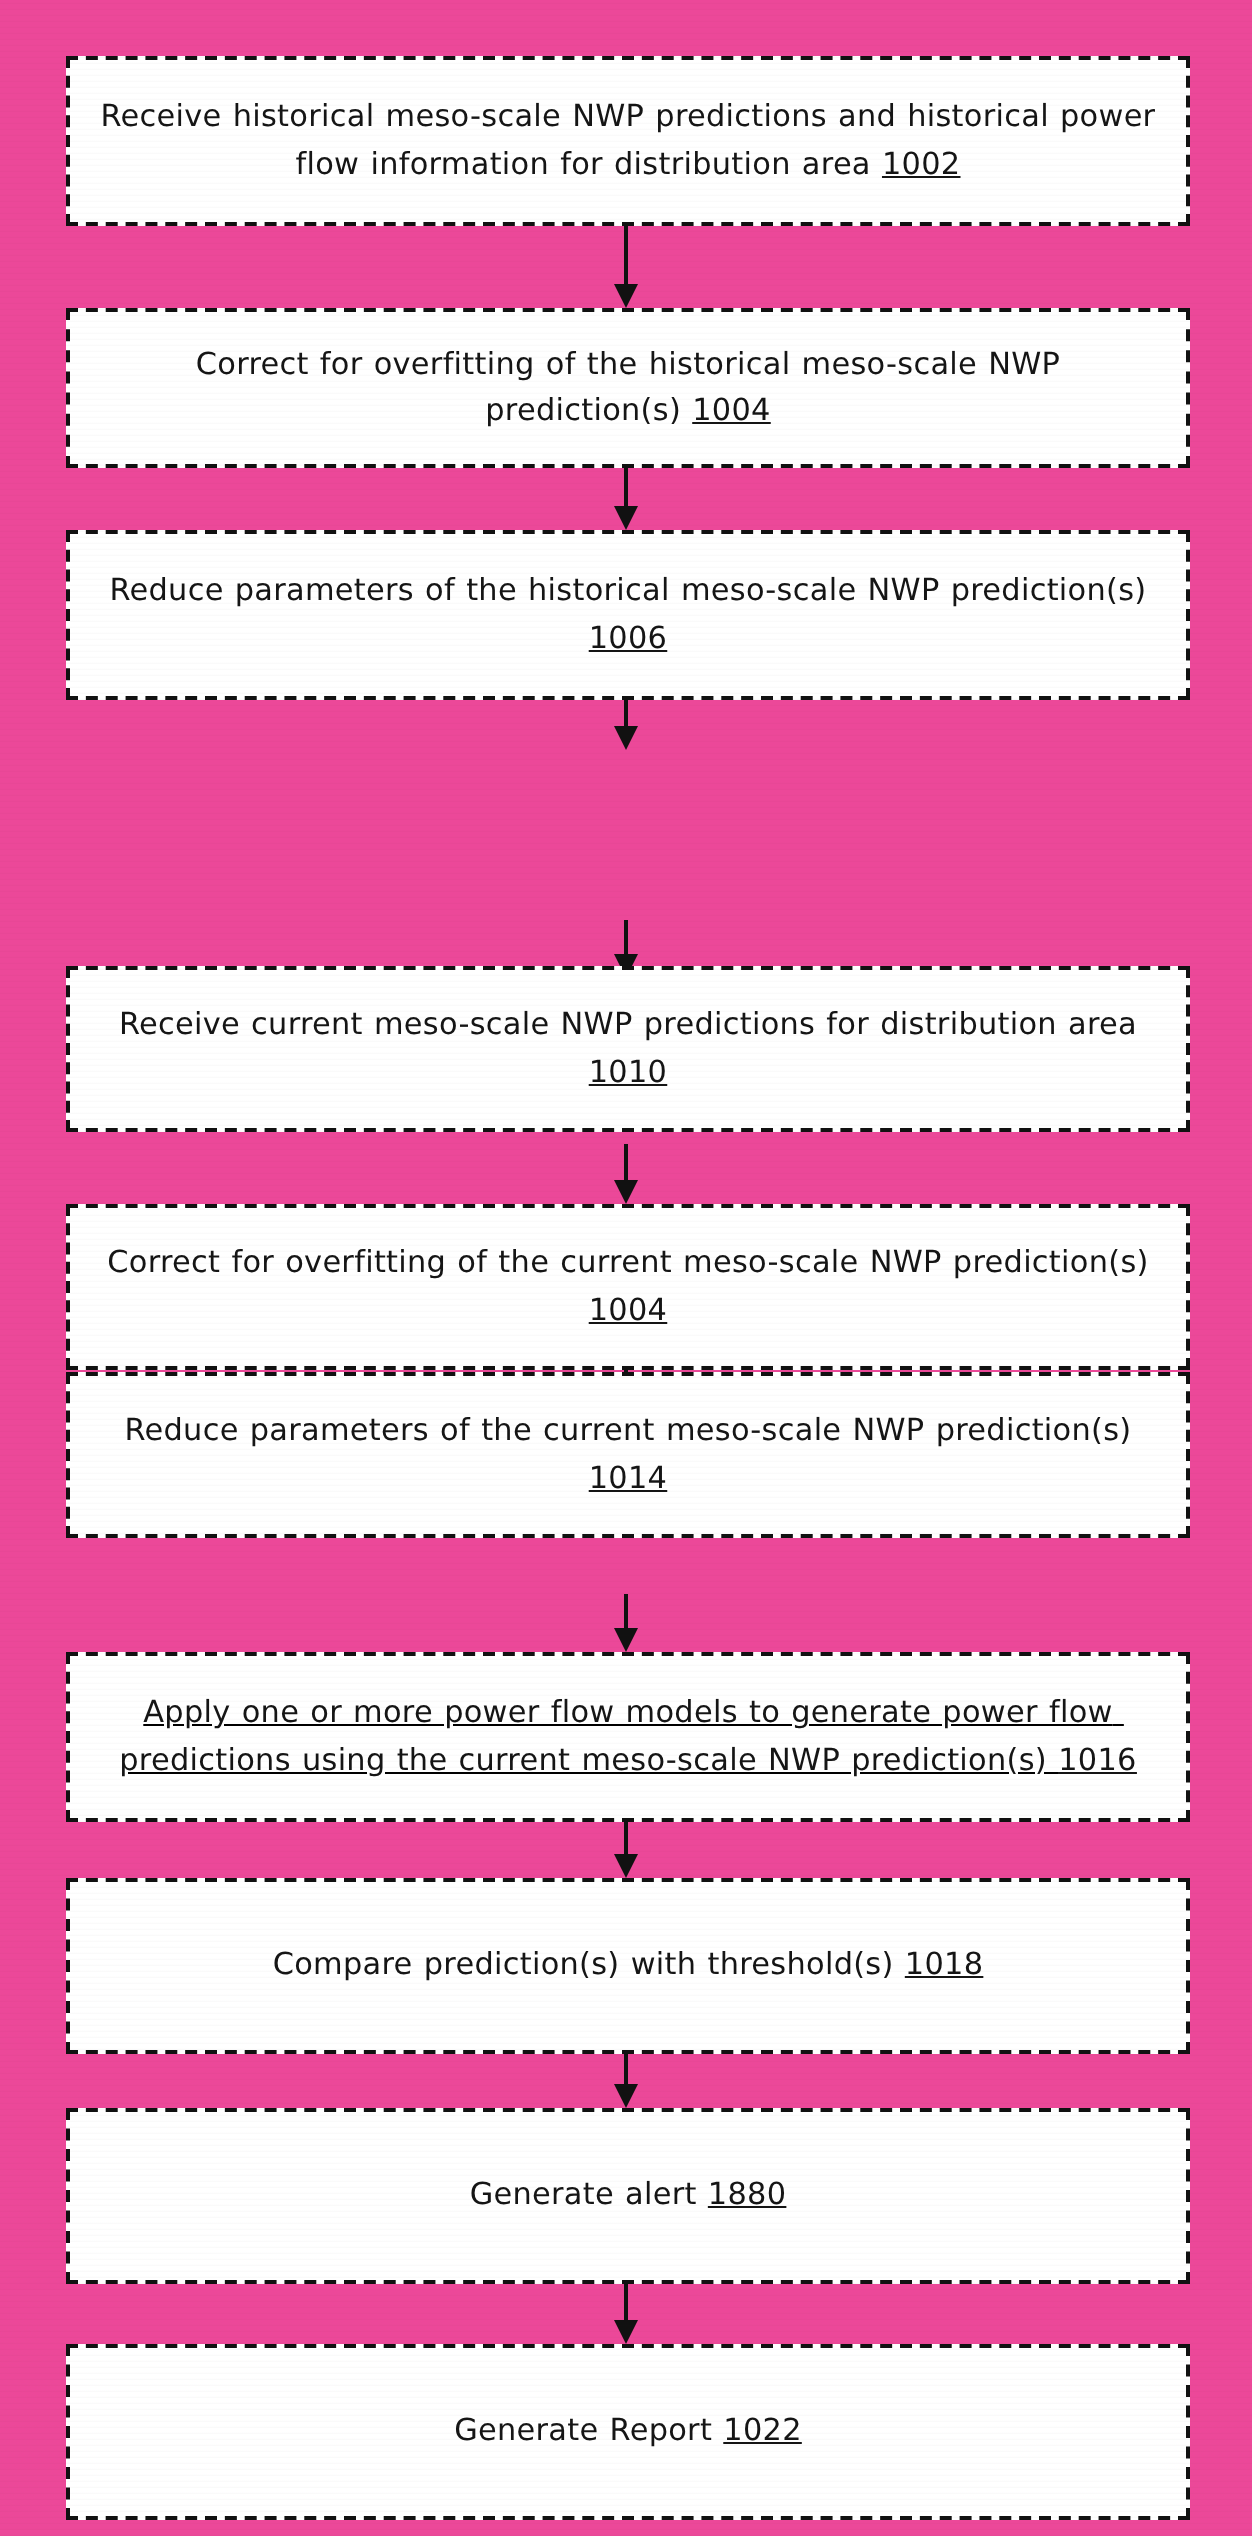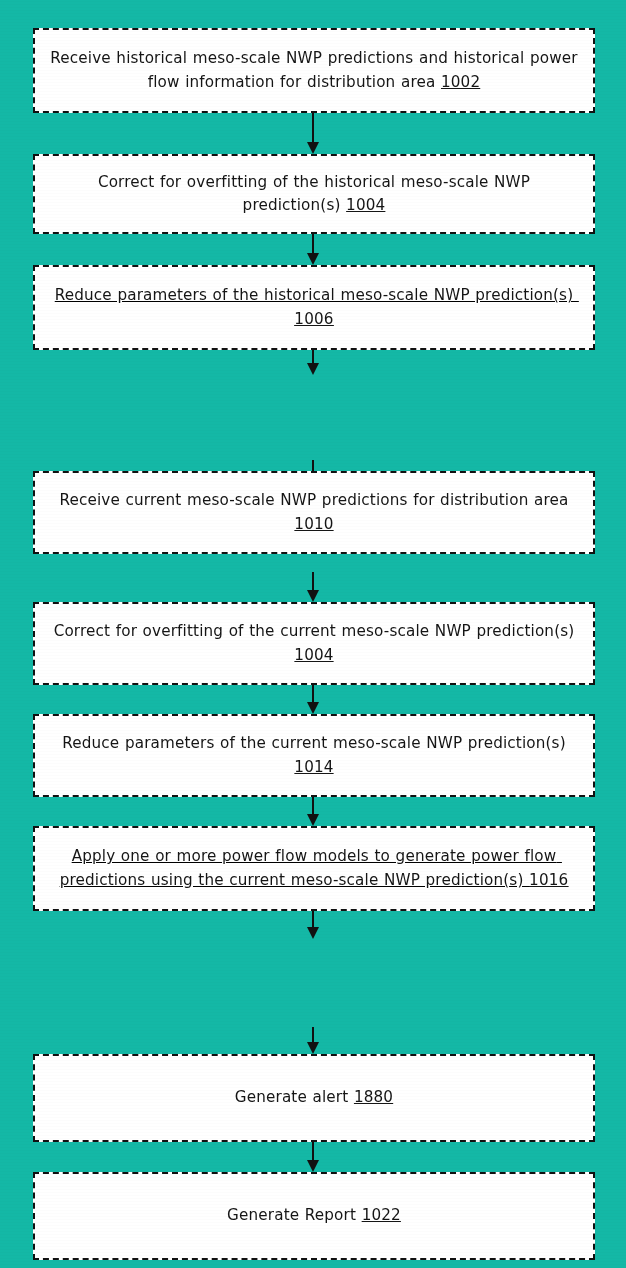"Receive historical meso-scale NWP" #page { background: #14b8a6 -> #ec4899 }
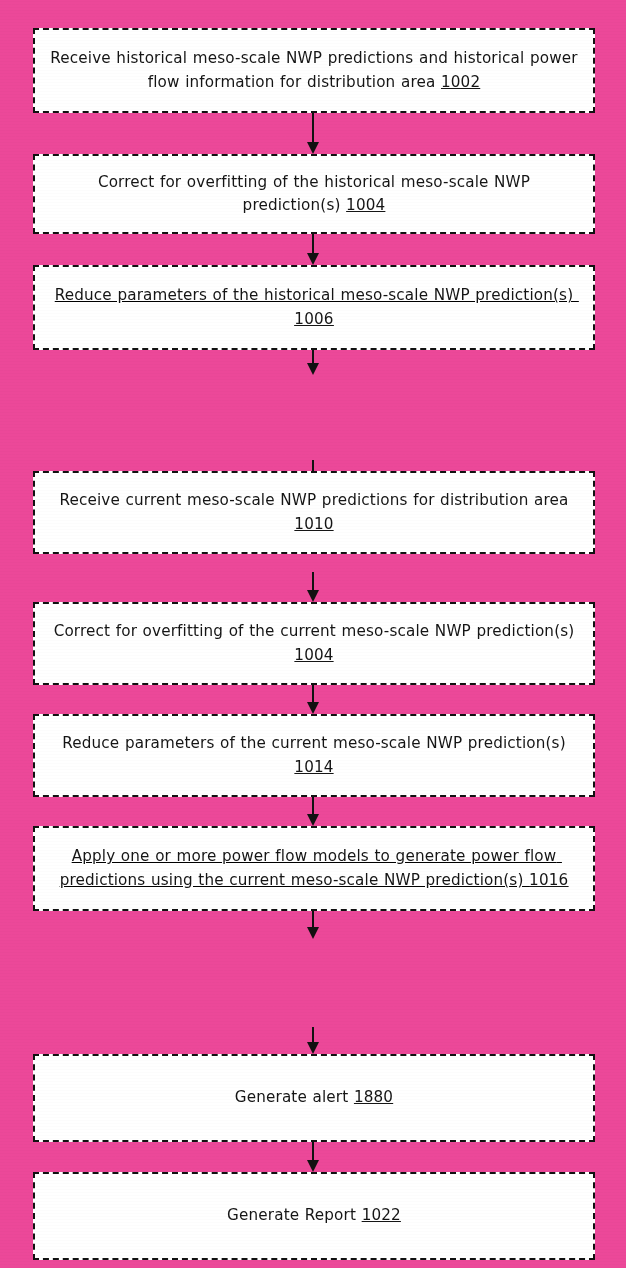"Reduce parameters of the historical" div.node { text-decoration: underline -> none }
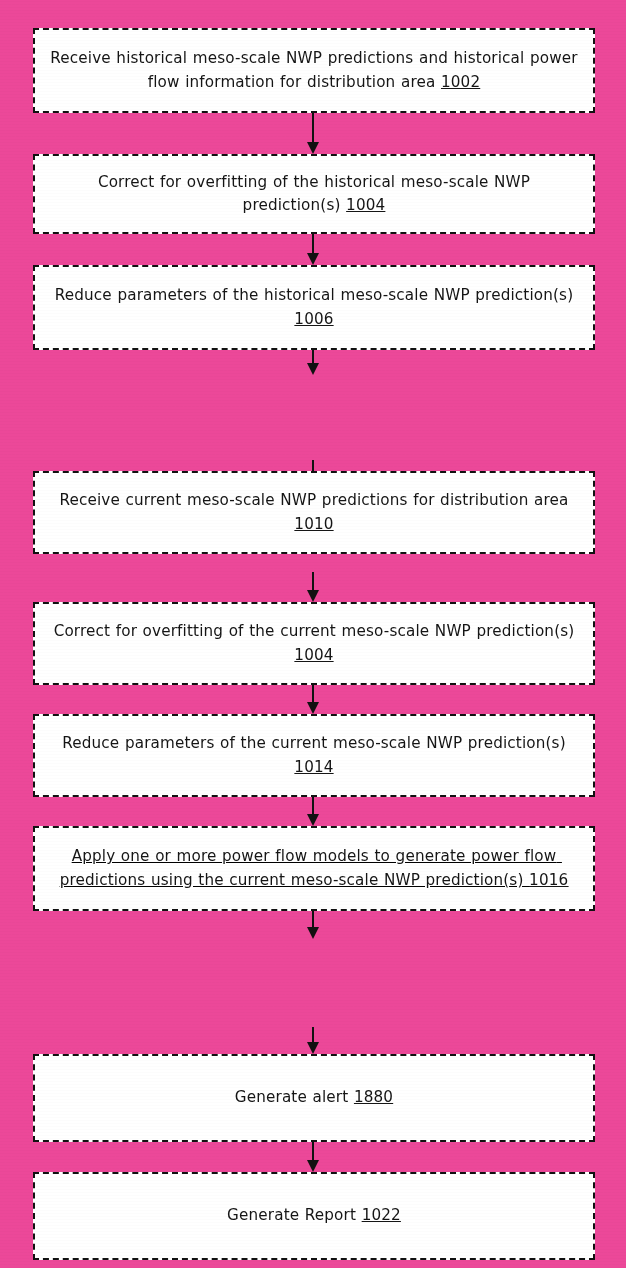"Receive current meso-scale NWP" div.node { top: 471px -> 483px }
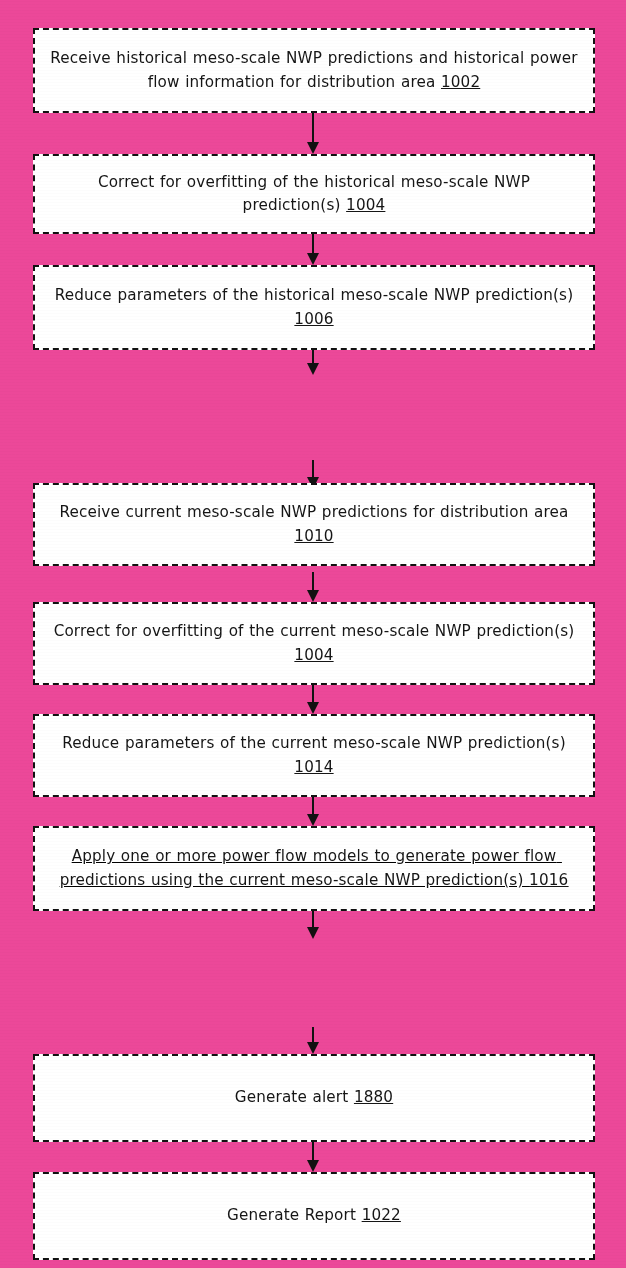"Reduce parameters of the current" div.node { top: 714px -> 686px }
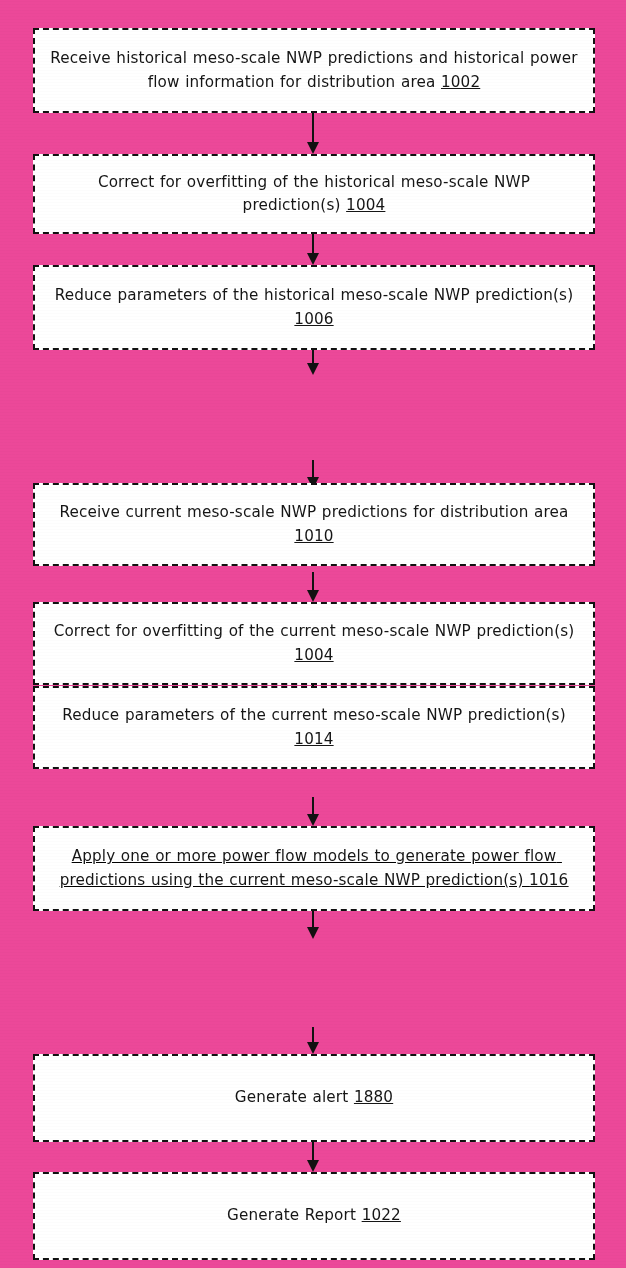"Compare prediction(s) with threshold(s)" div.node { html: none -> <div> <div>Compare prediction(s) with threshold(s) <span>1018</span></div> </div> }
